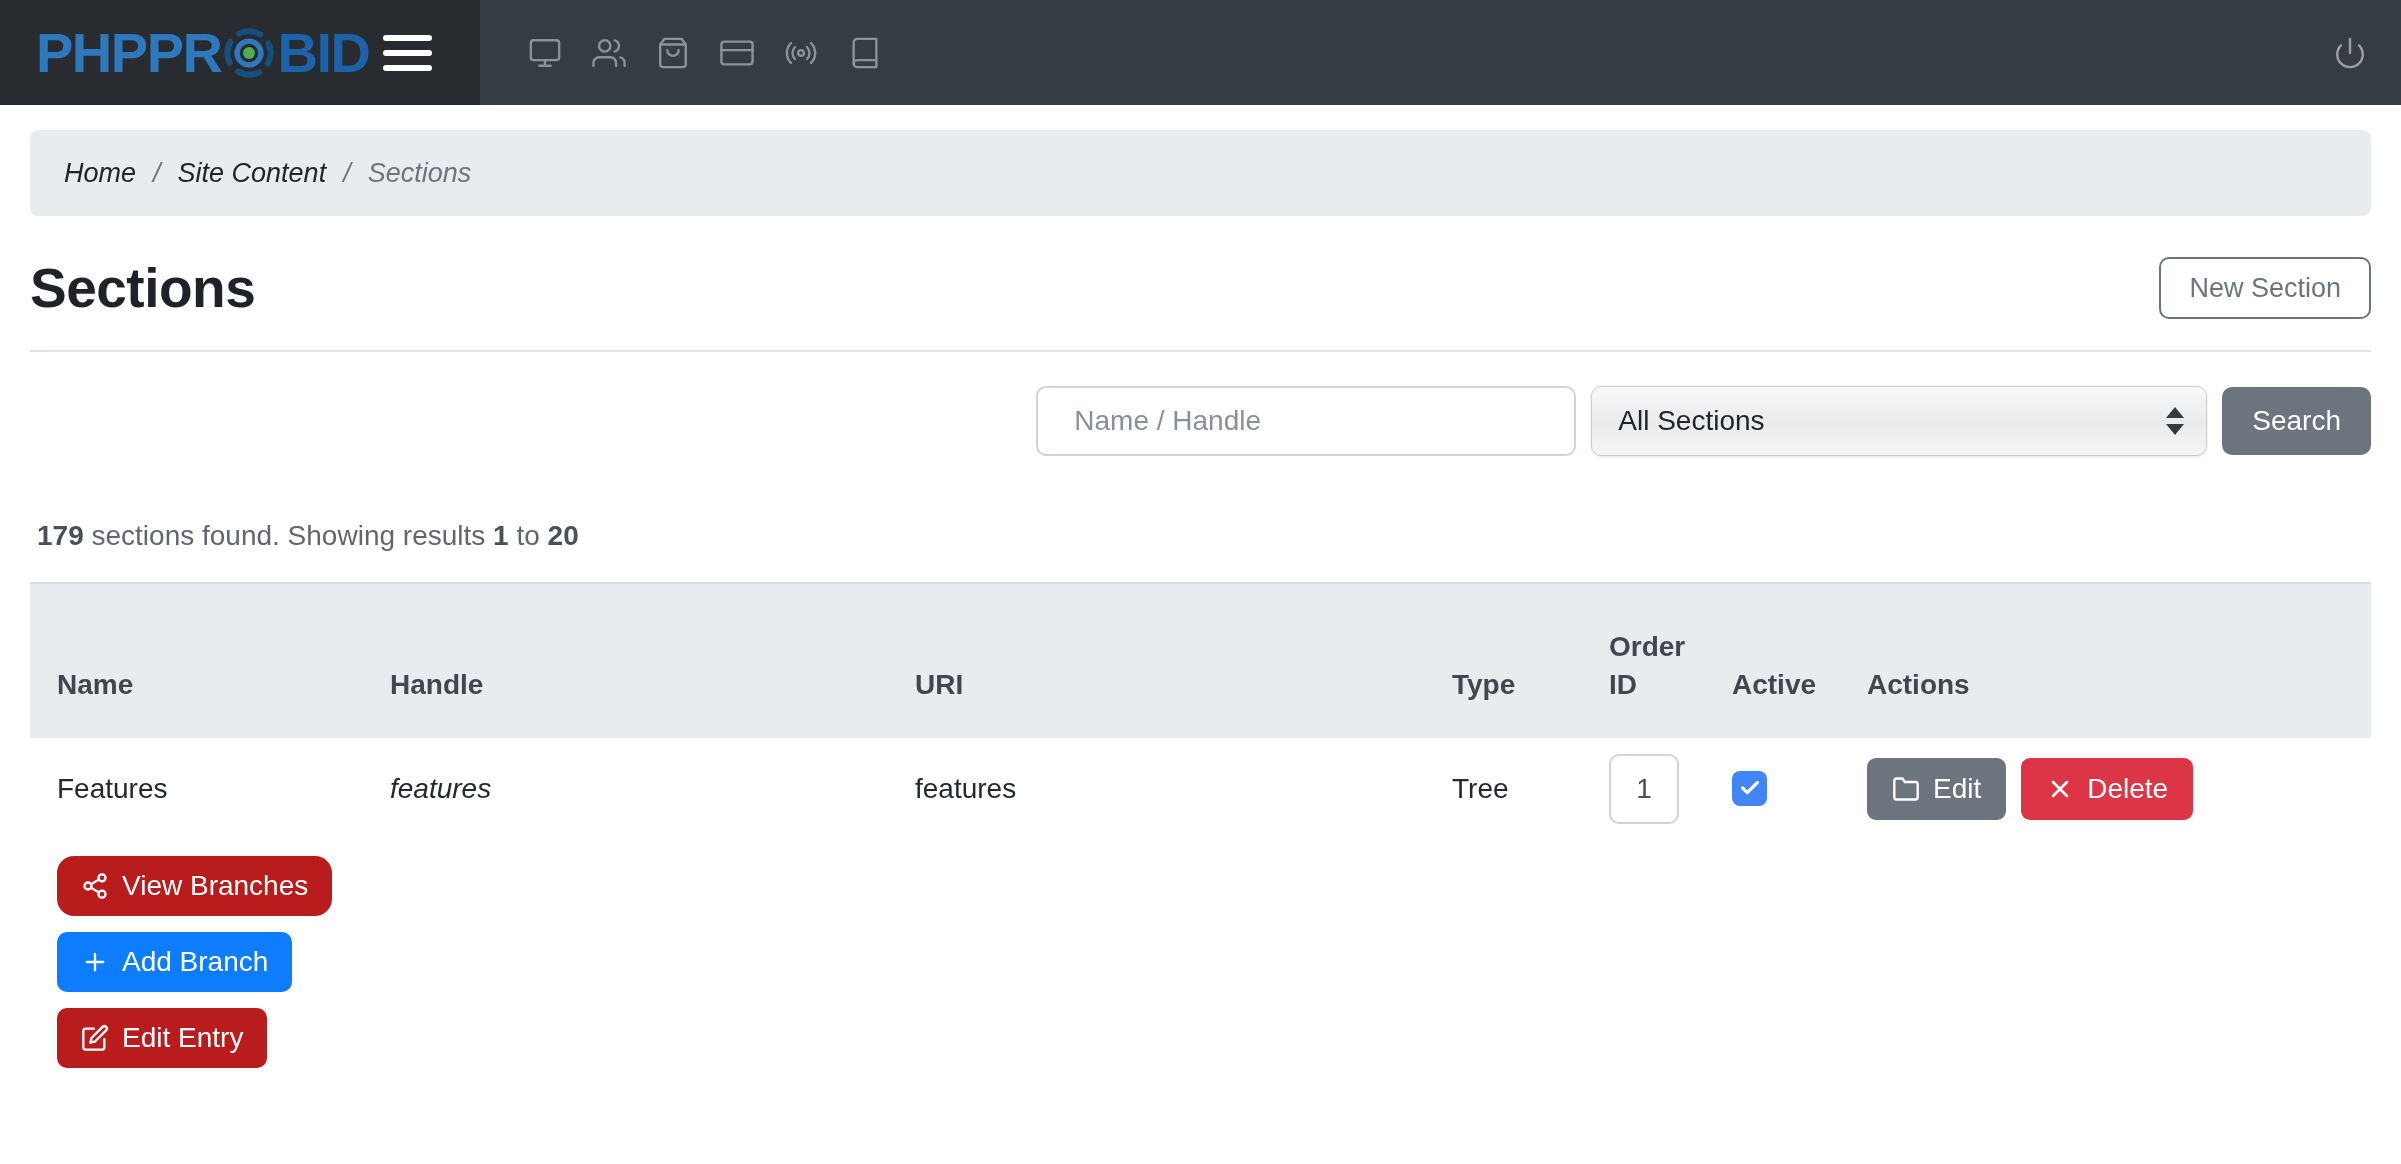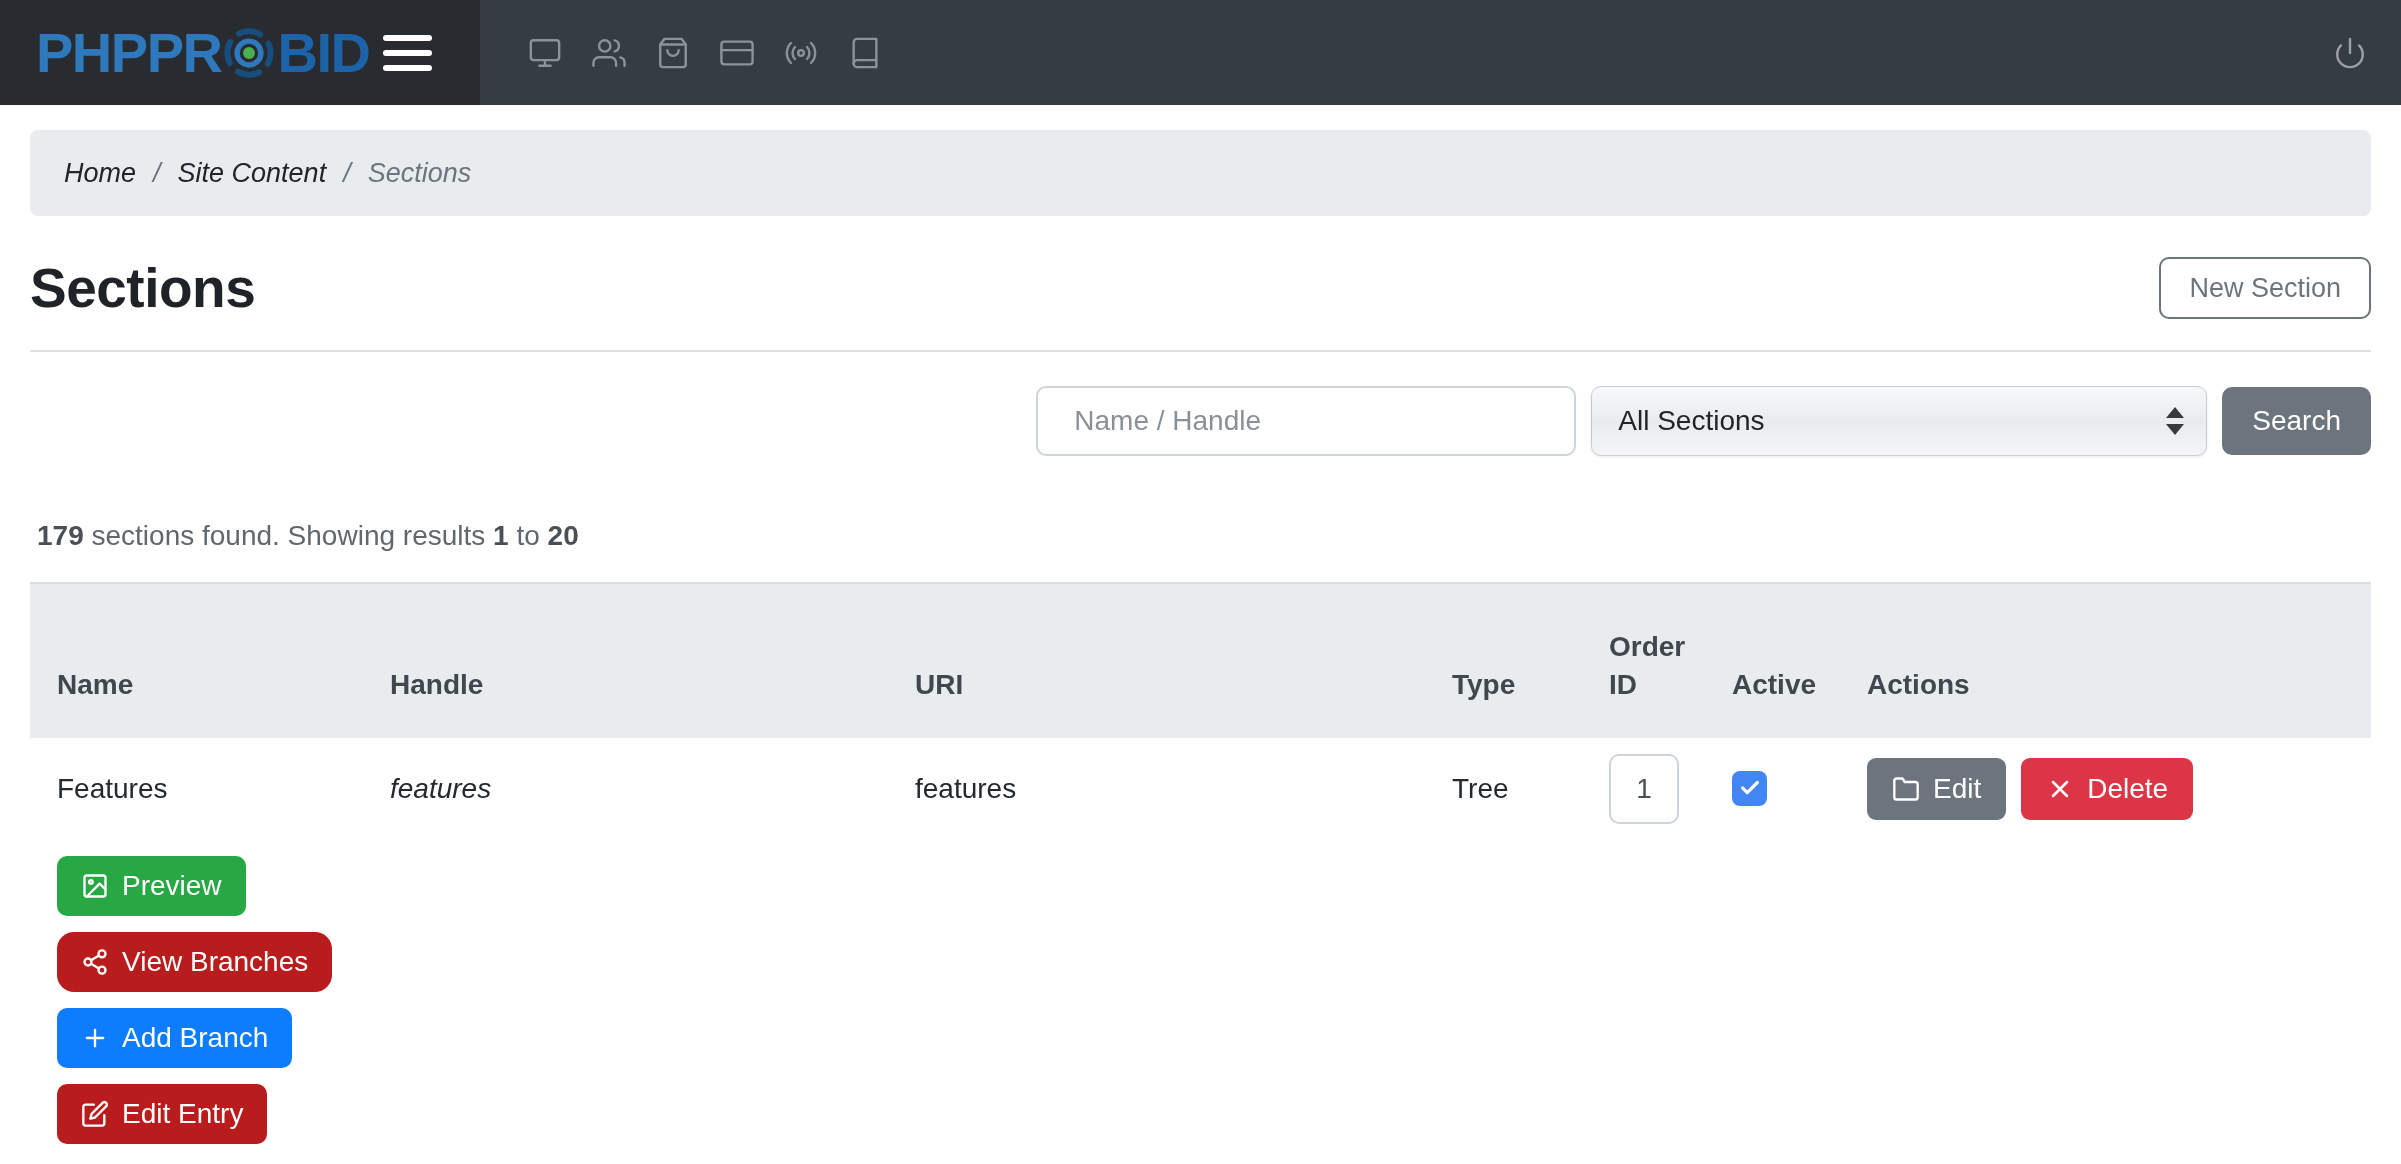"Preview" button.btn-branch { html: <button> <span> <svg> <rect></rect> <circle></circle> <polyline></polyline> </svg> </span> <span>Preview</span> </button> -> none }
